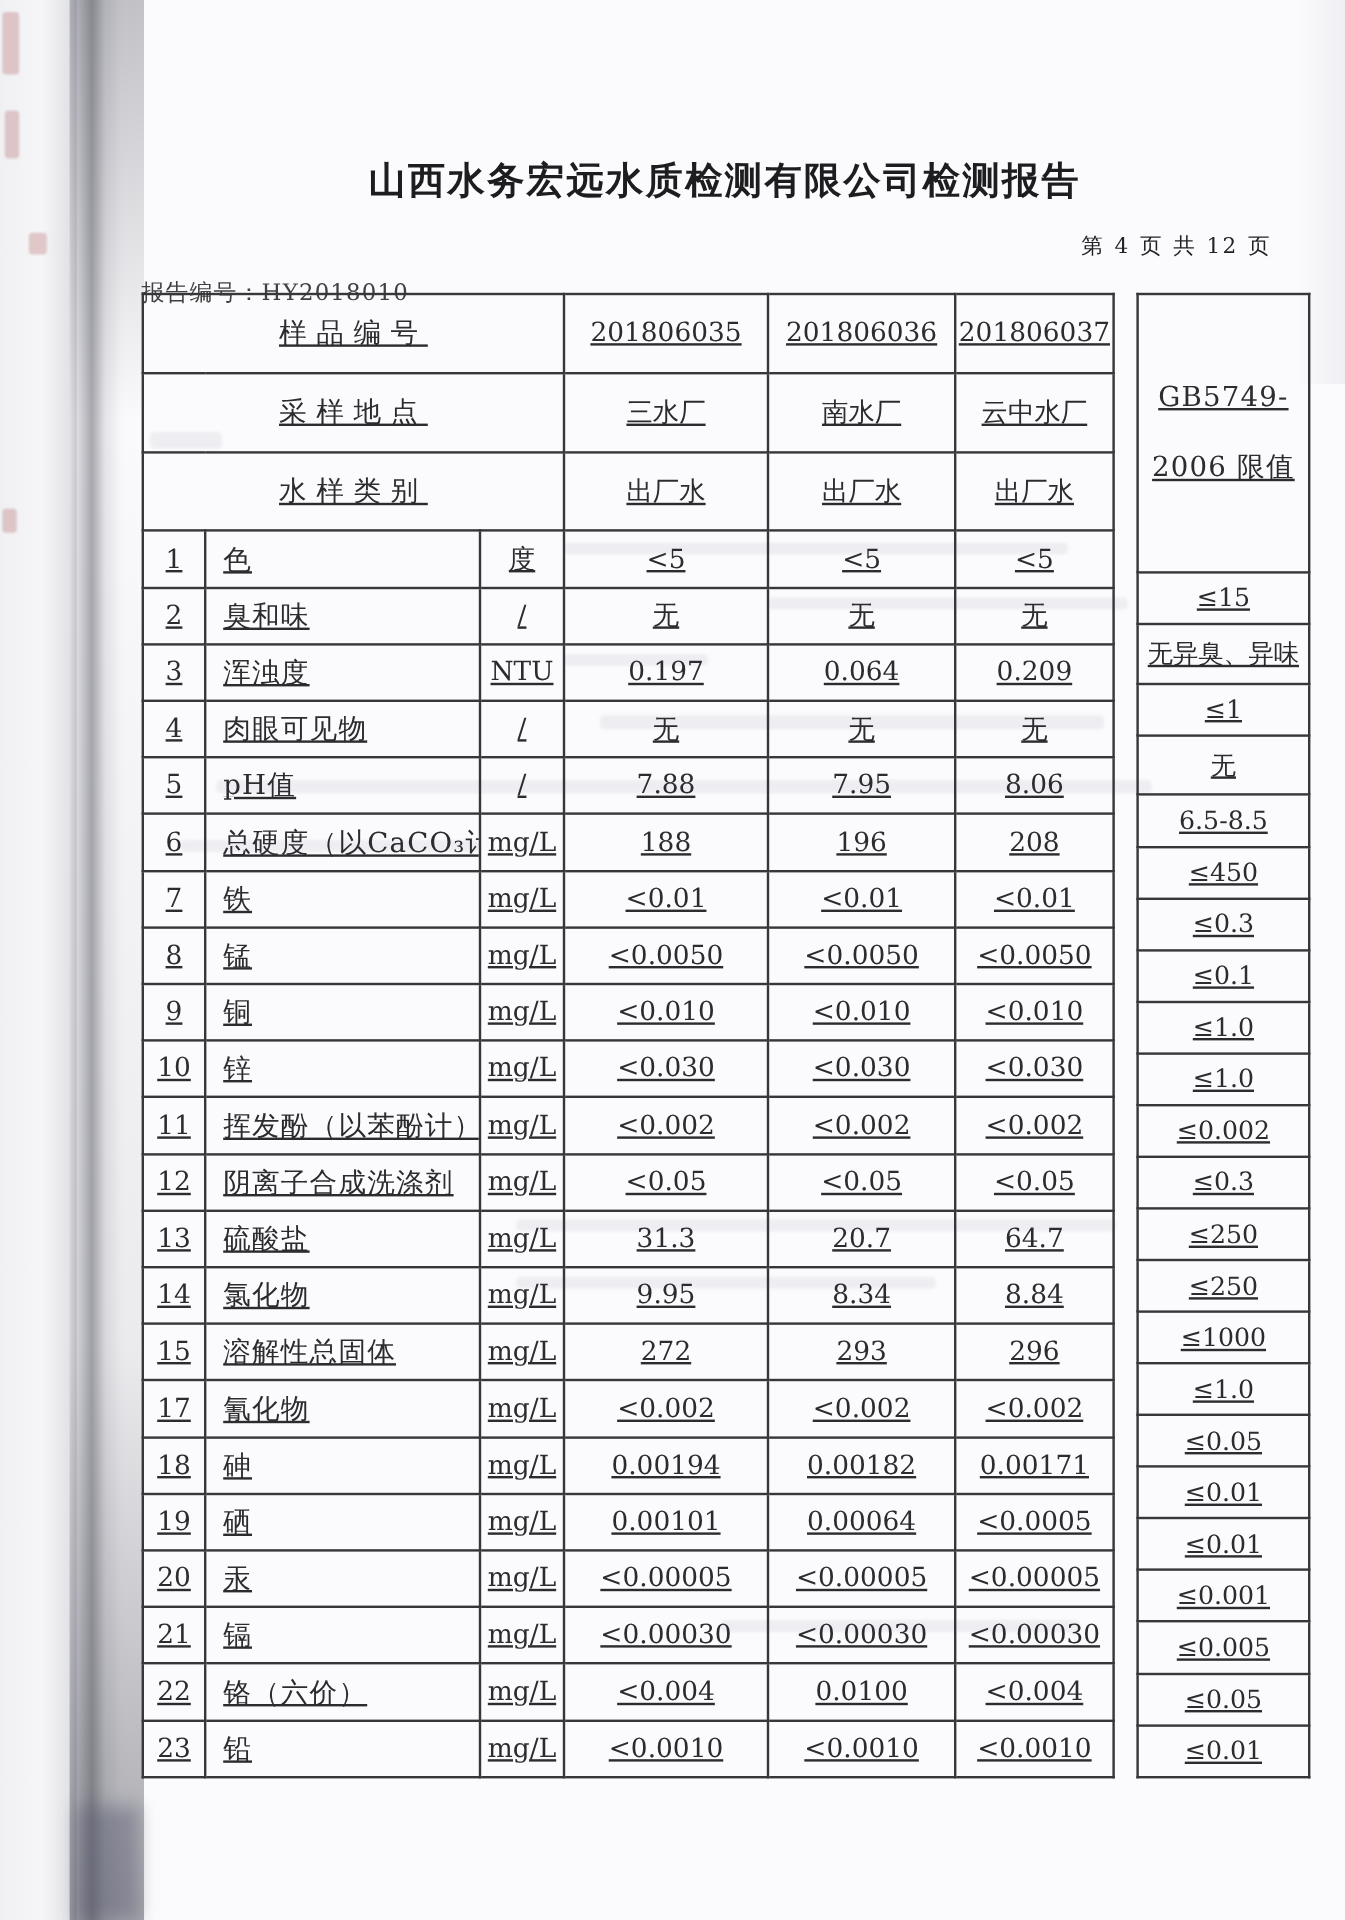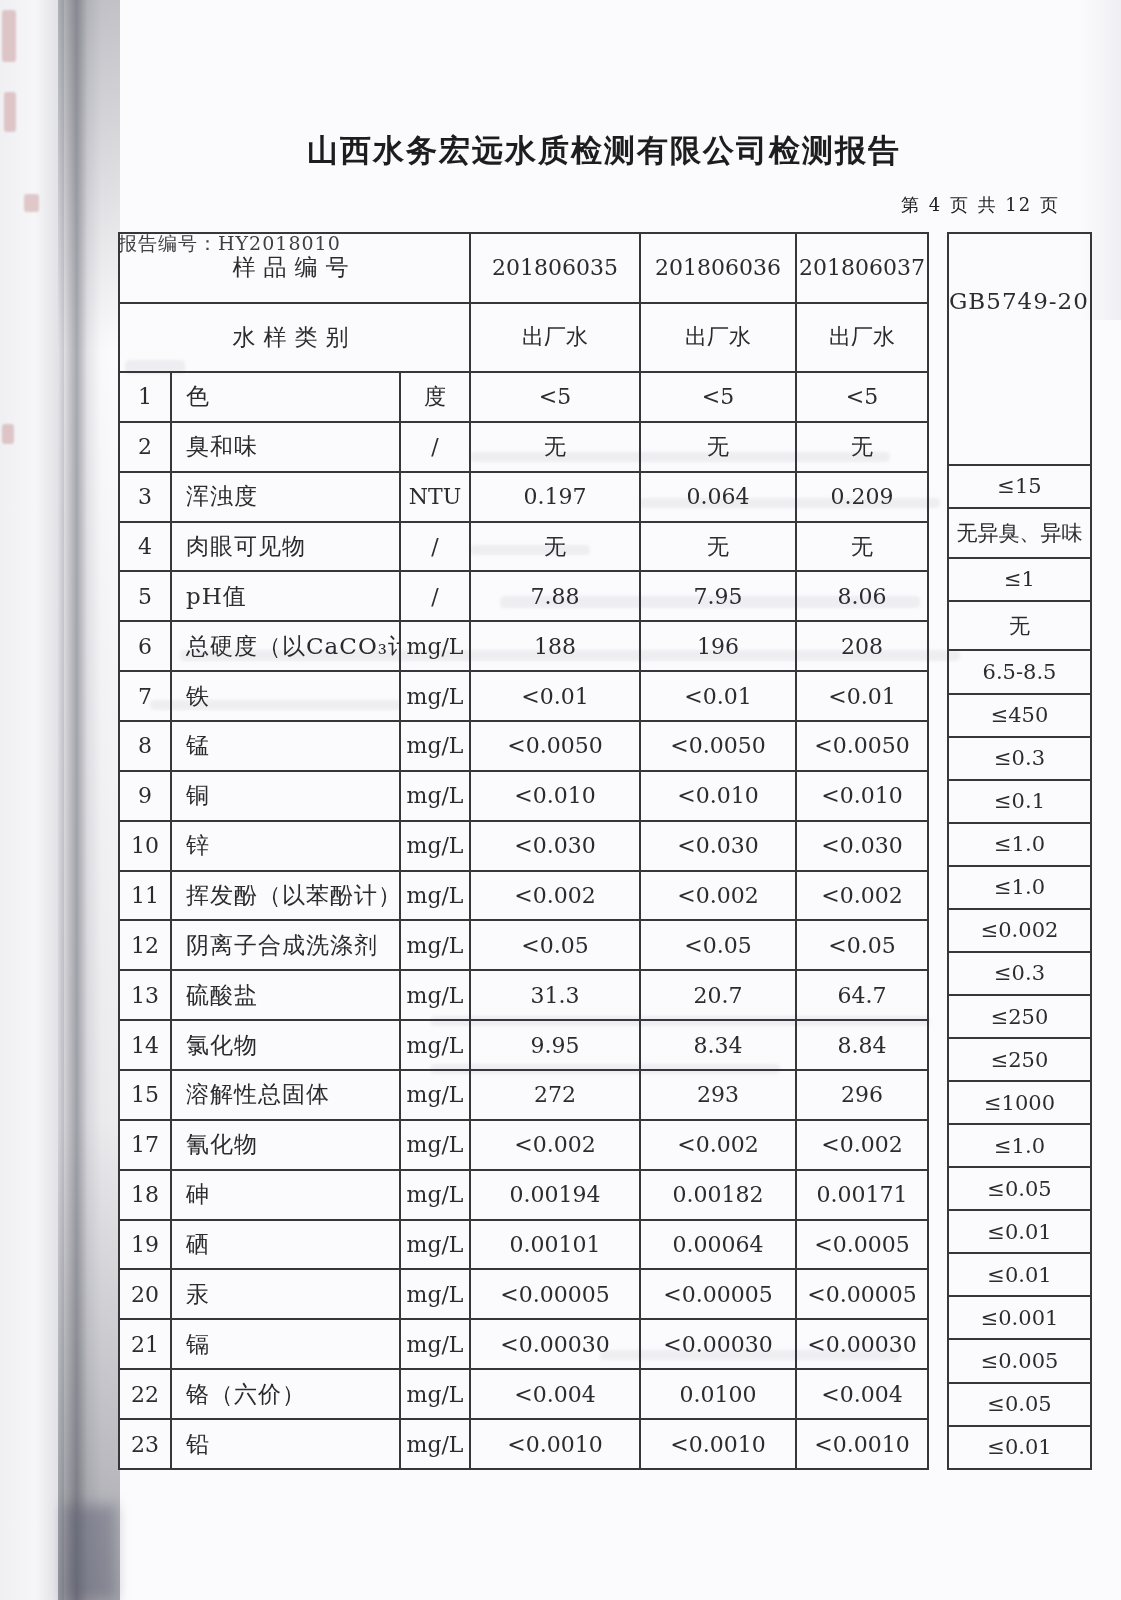"样品编号" table { text-decoration: none -> underline; top: 232px -> 244px }
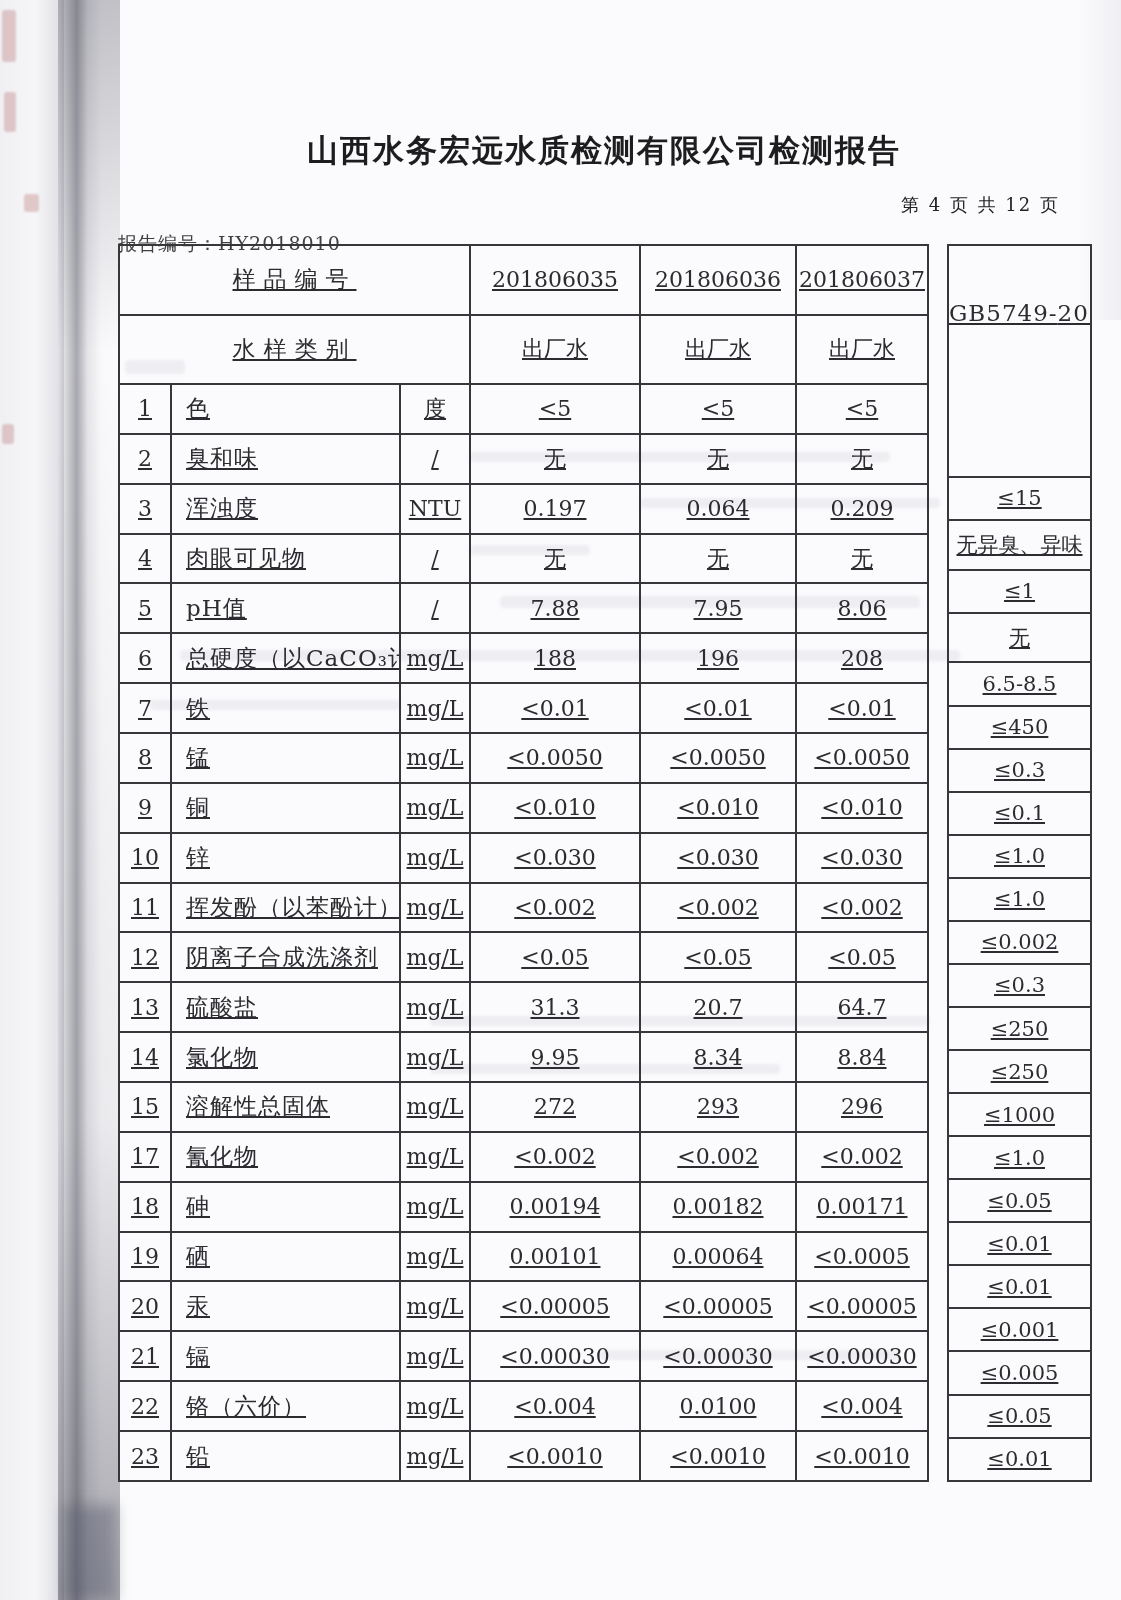"采样地点" tr.hdr { html: none -> <tr> <td>采样地点</td> <td>三水厂</td> <td>南水厂</td> <td>云中水厂</td> </tr> }
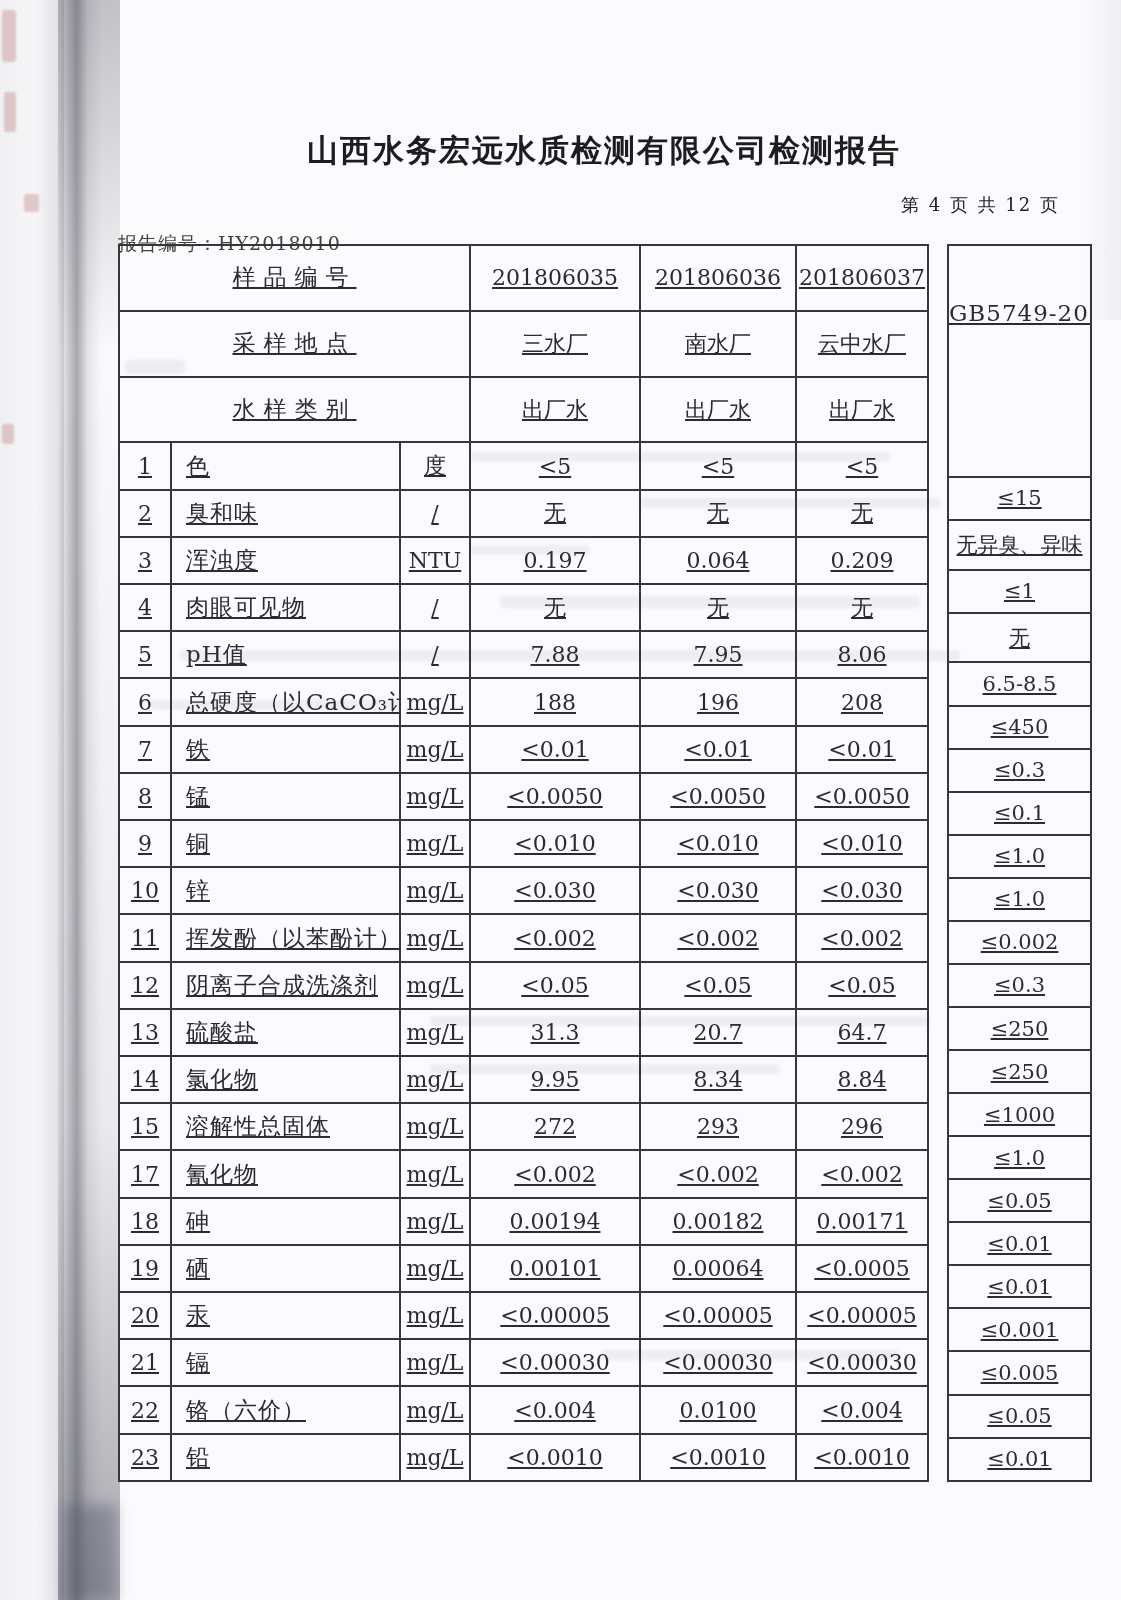"GB5749-" .limit-hdr-inner { flex-direction: row -> column }
